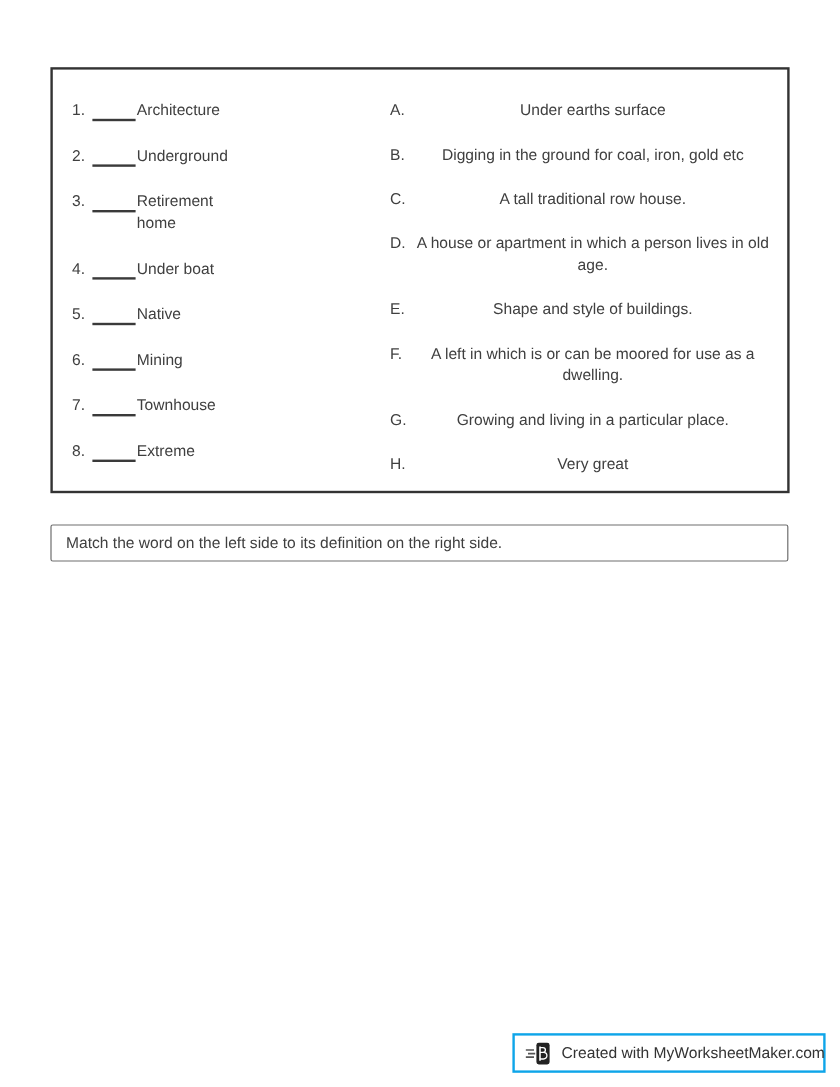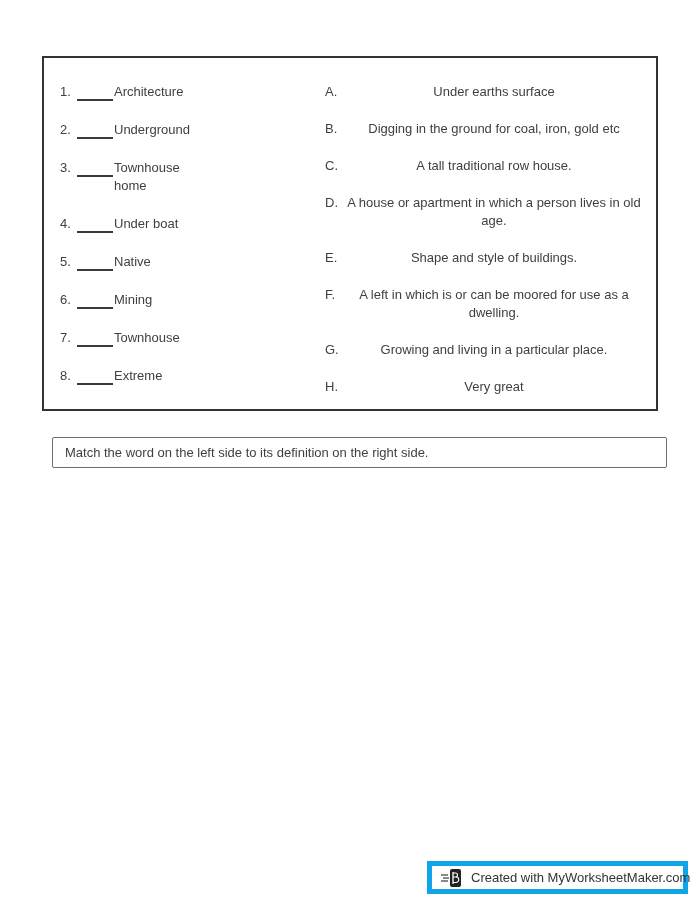"Townhouse home" span.word { text: Townhouse -> Retirement }
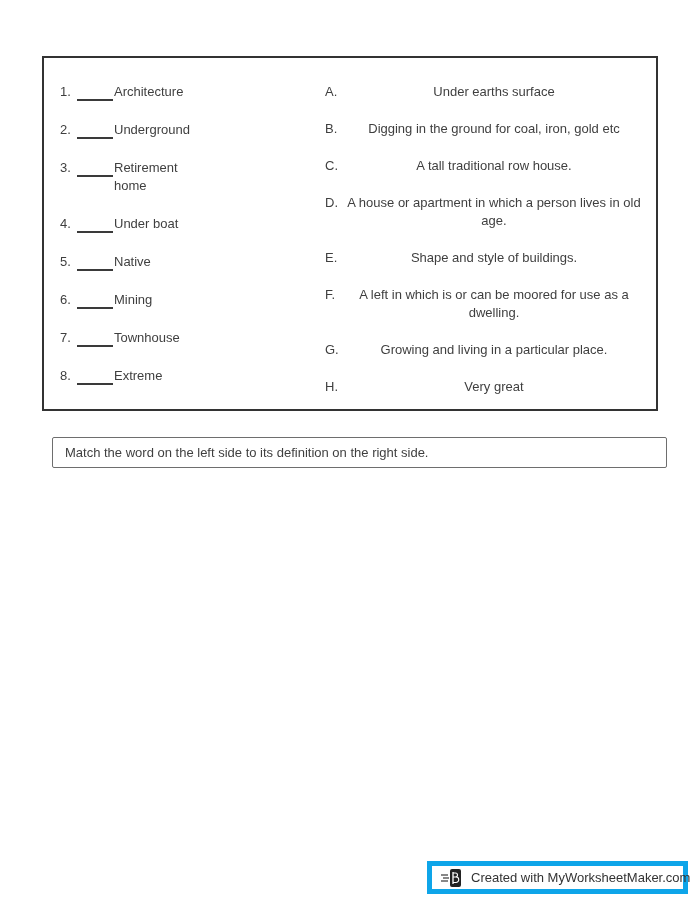"Match the word on the" .instructions-box { left: 52px -> 42px }
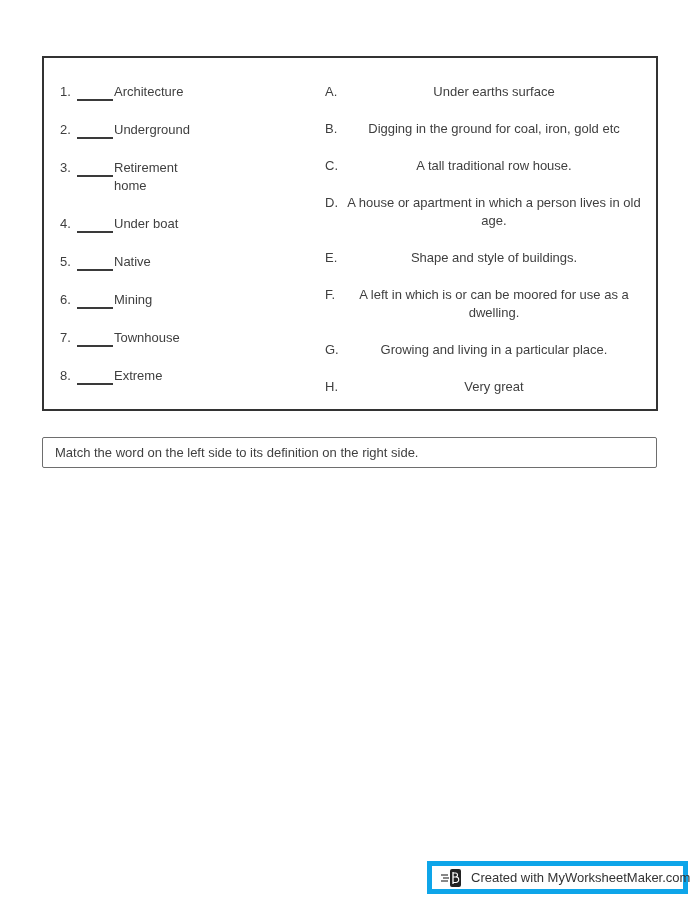"Created with MyWorksheetMaker.com" .credit-box { border: 5px solid #0ea5e9 -> 2px solid #0ea5e9 }
